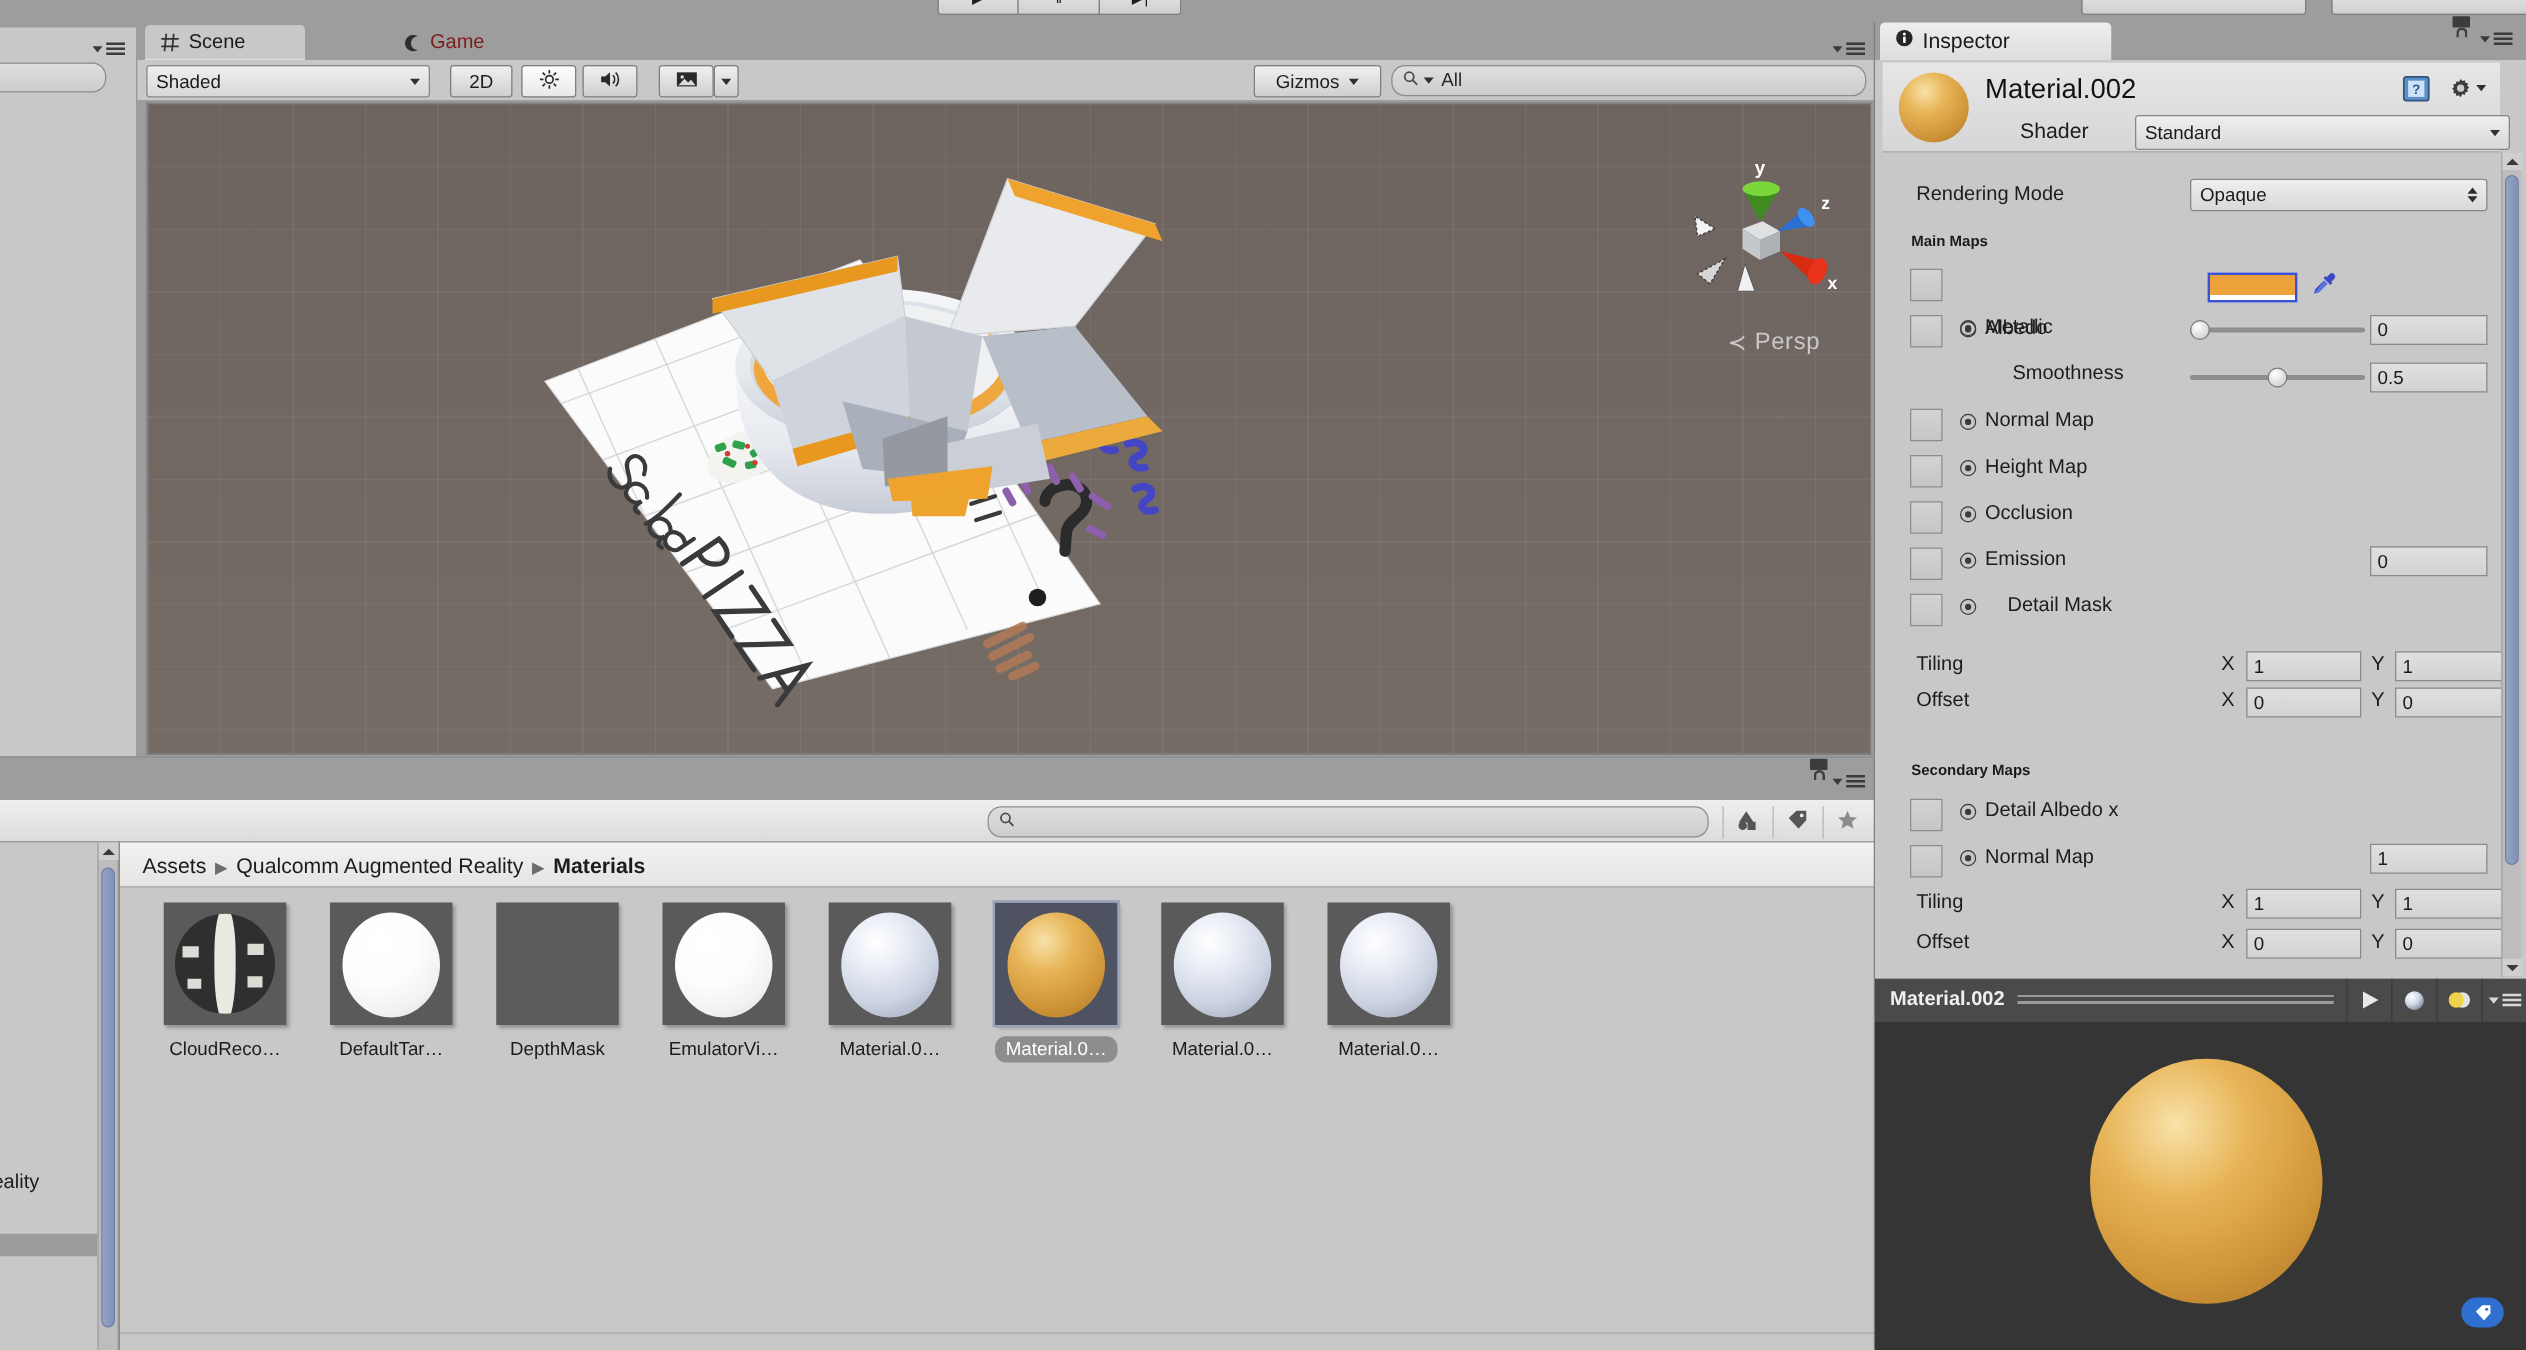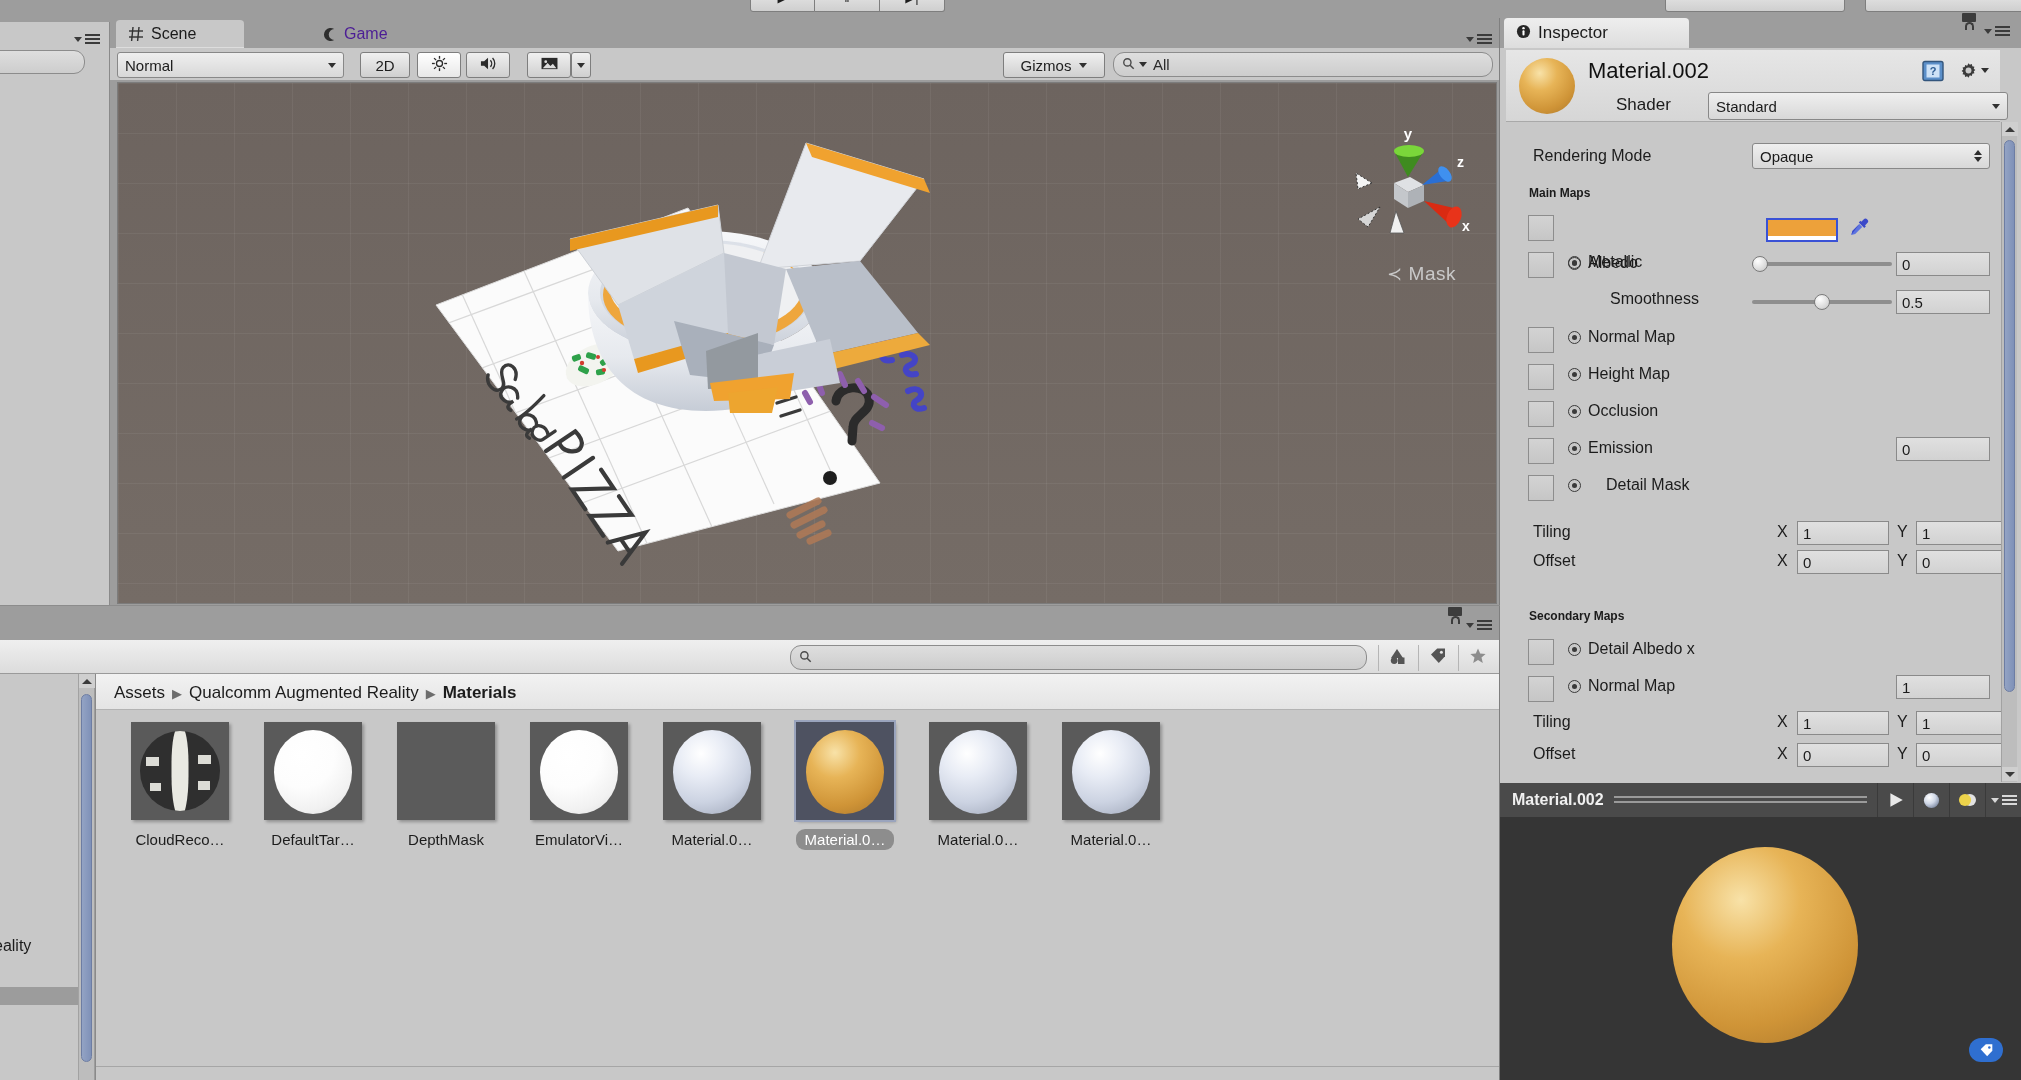"Game" .tab.inactive { color: #4c1d95 -> #7f1d1d }
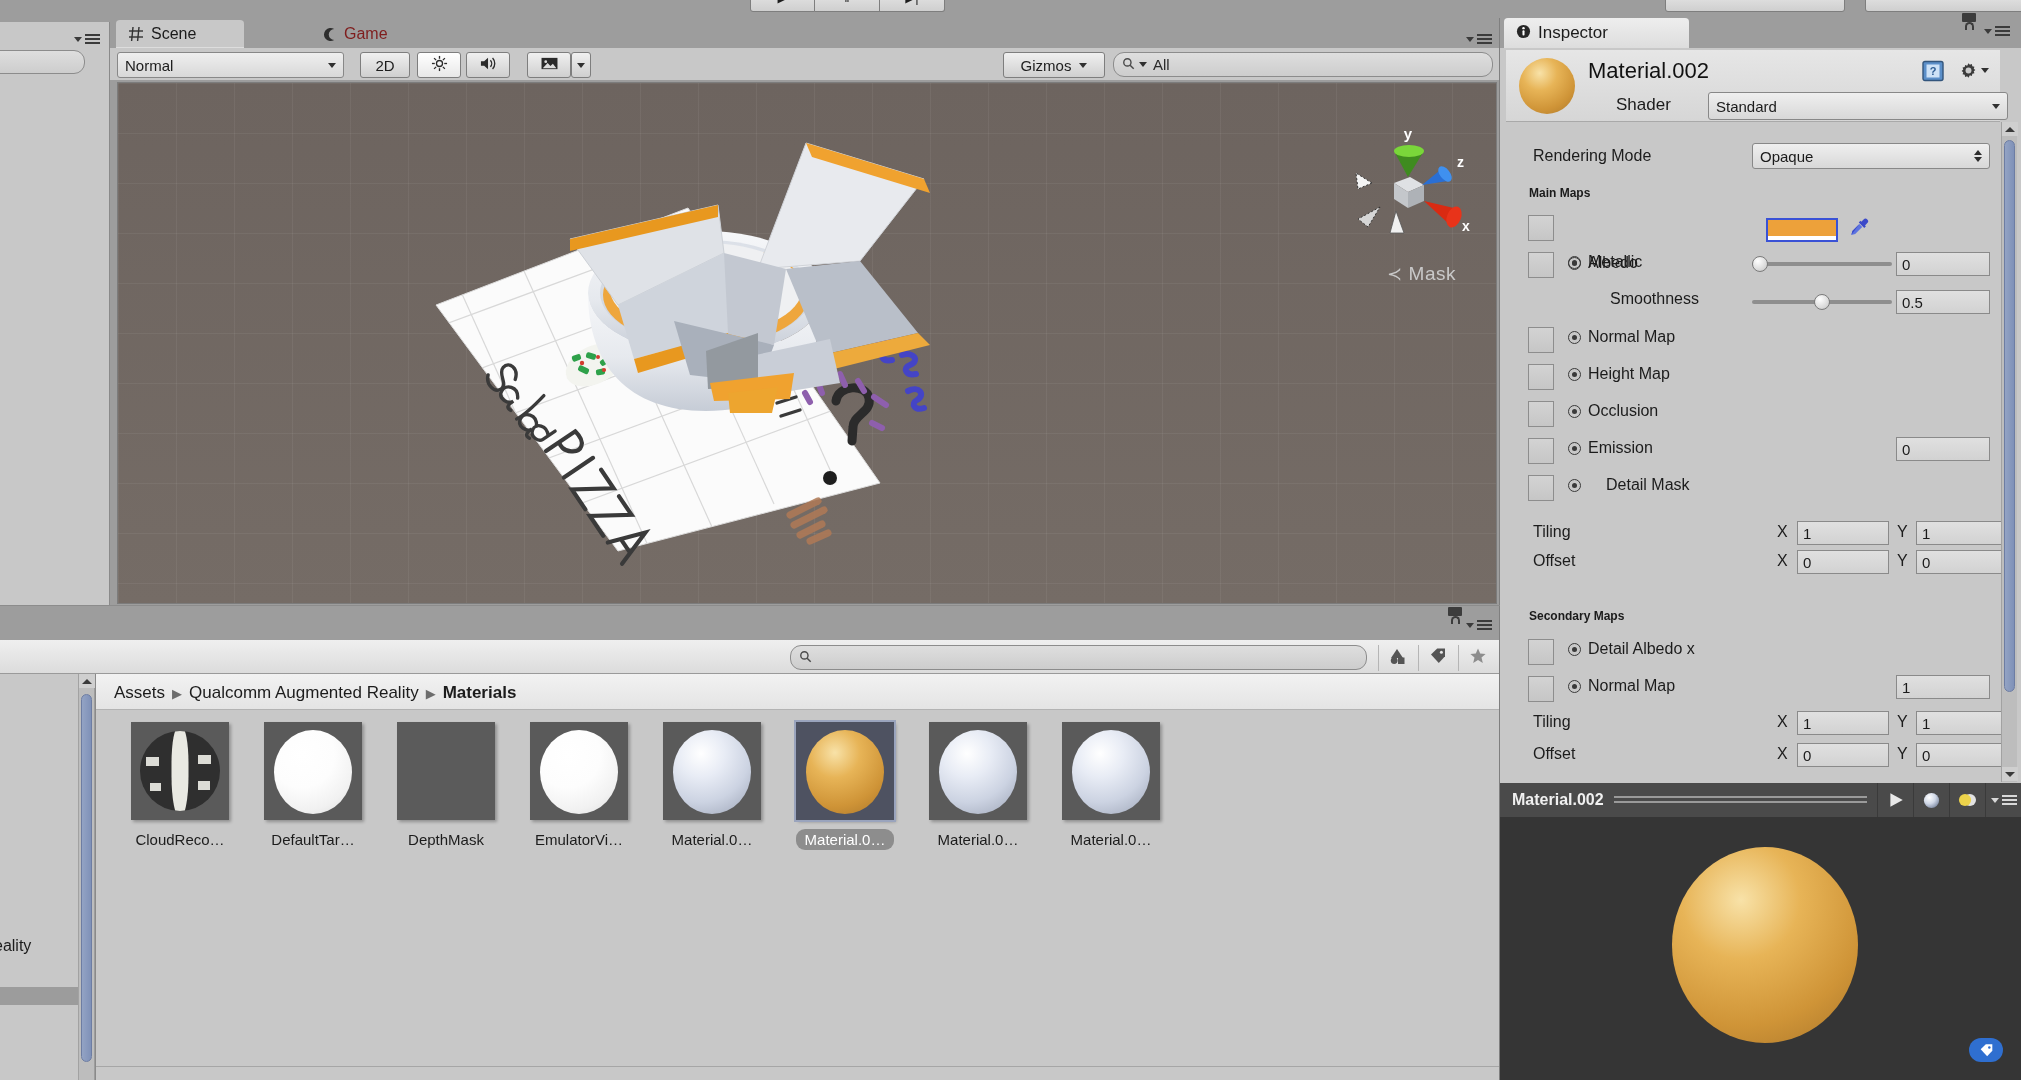"Normal" span { text: Normal -> Shaded }
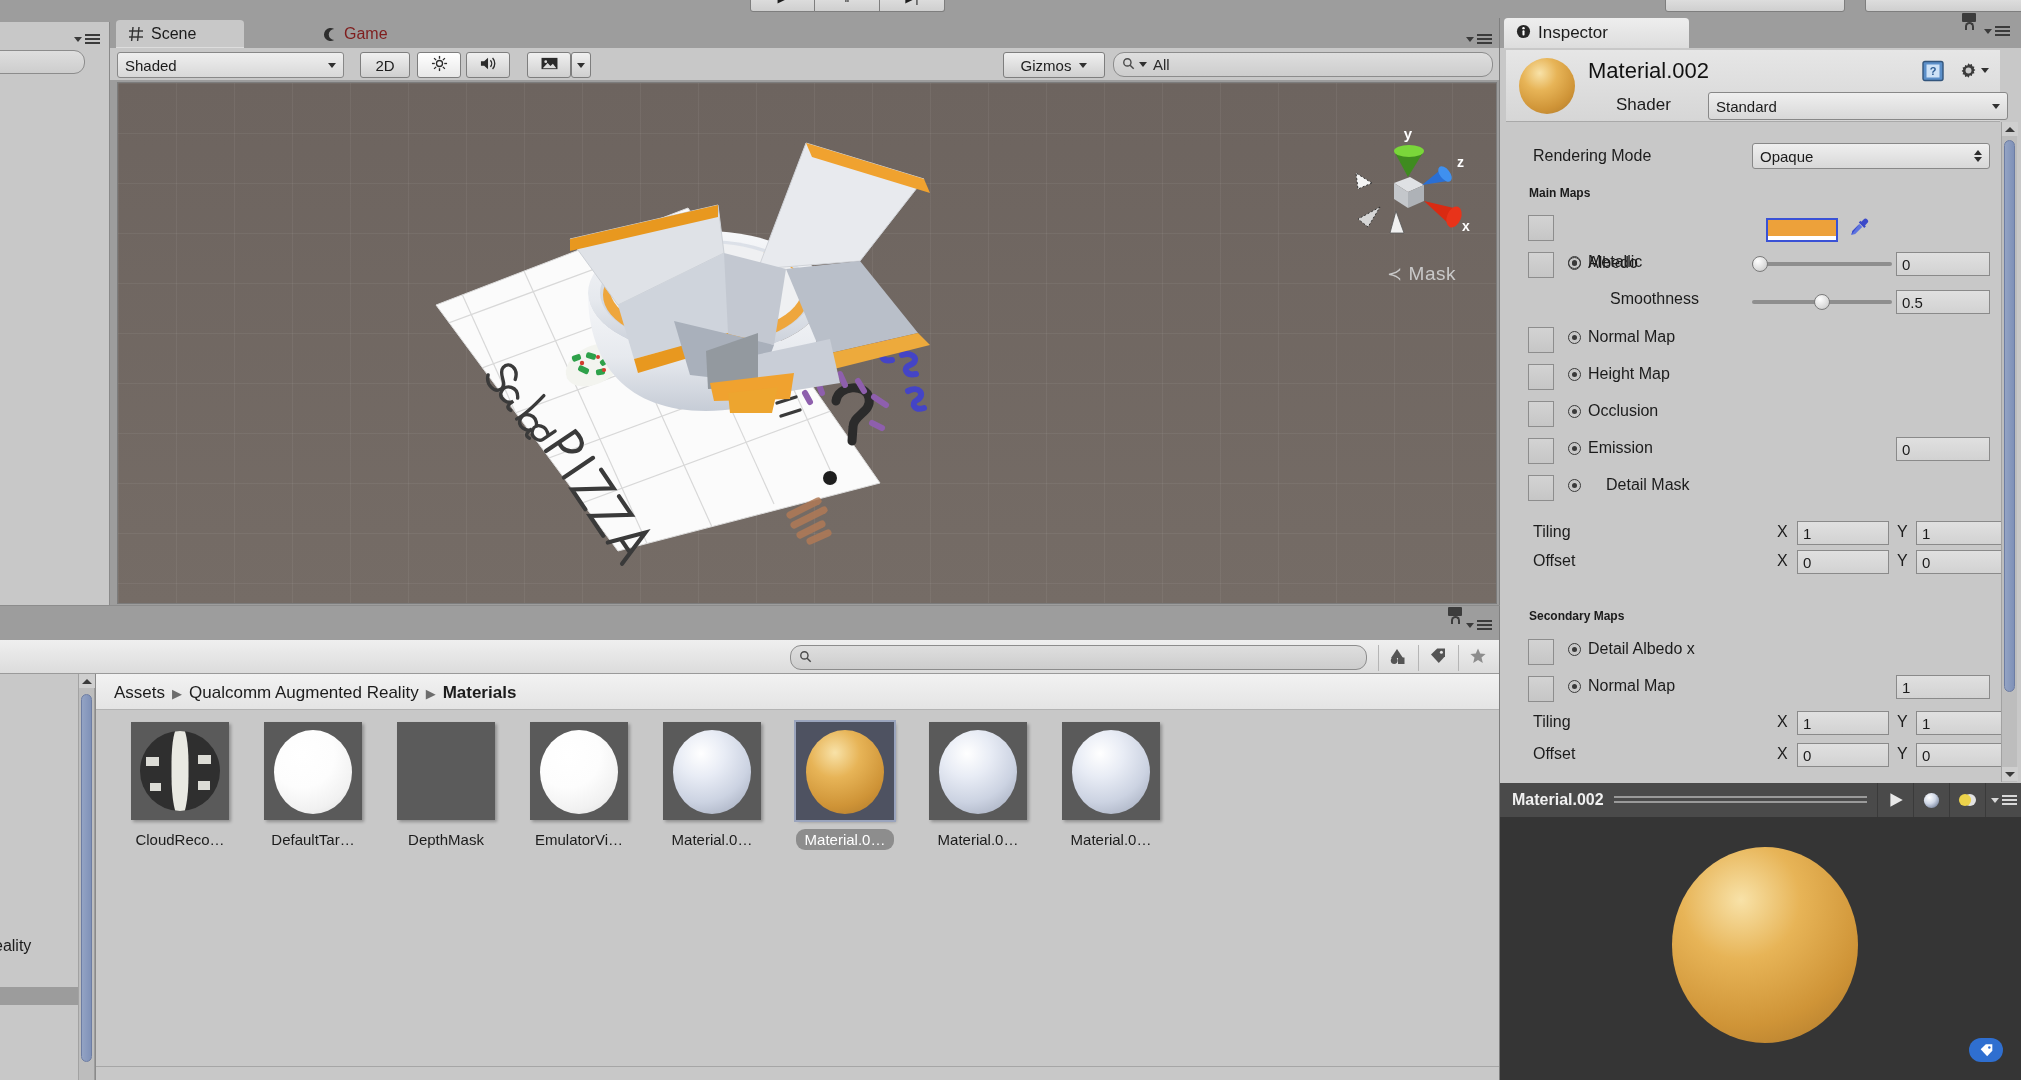"Mask" span { text: Mask -> Persp }
